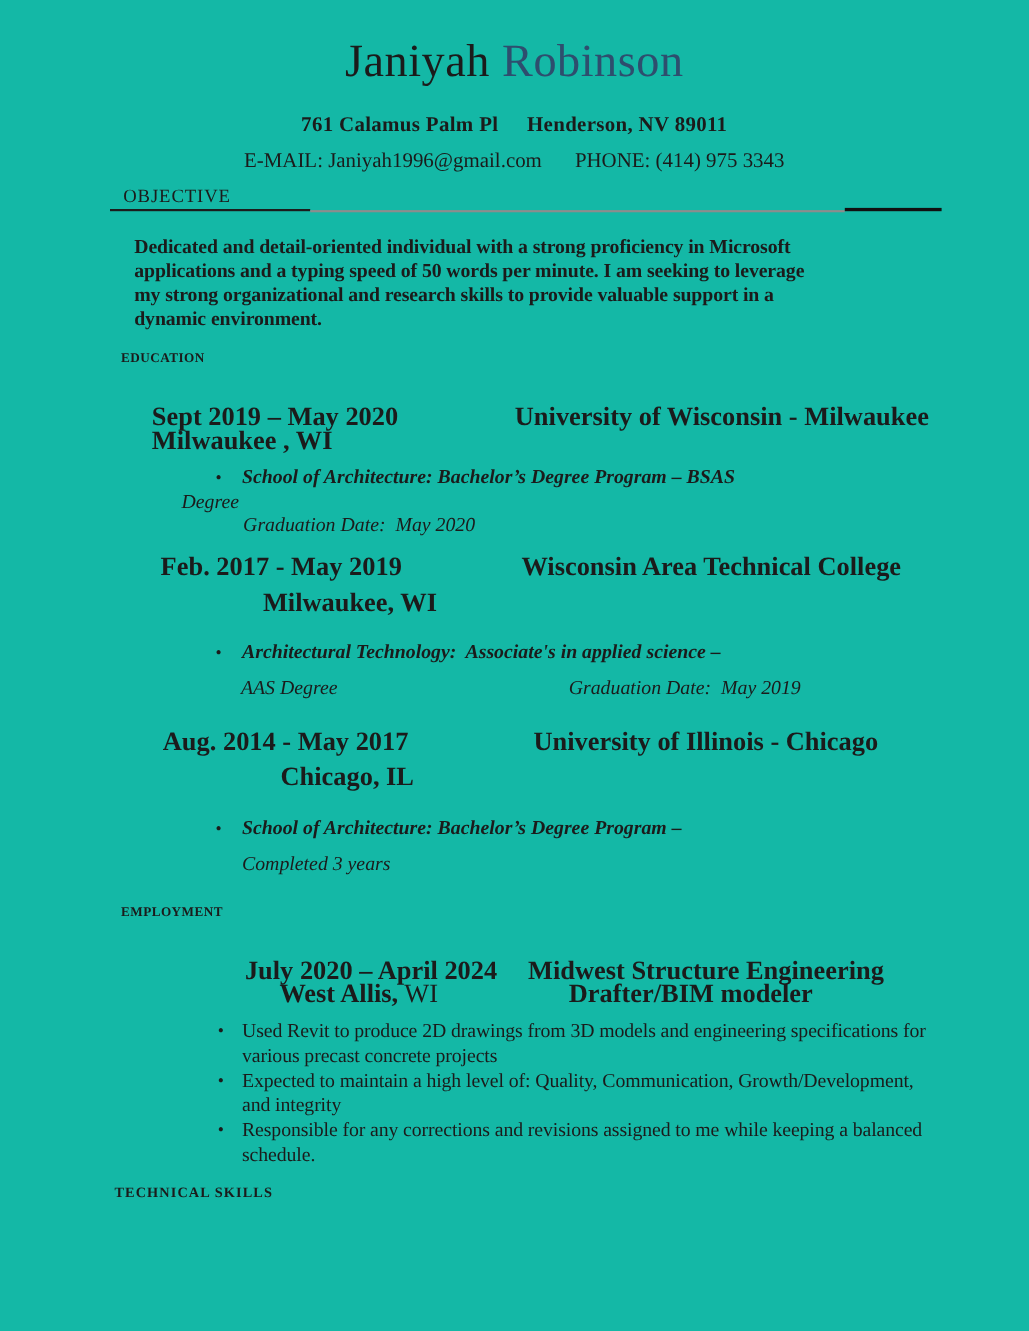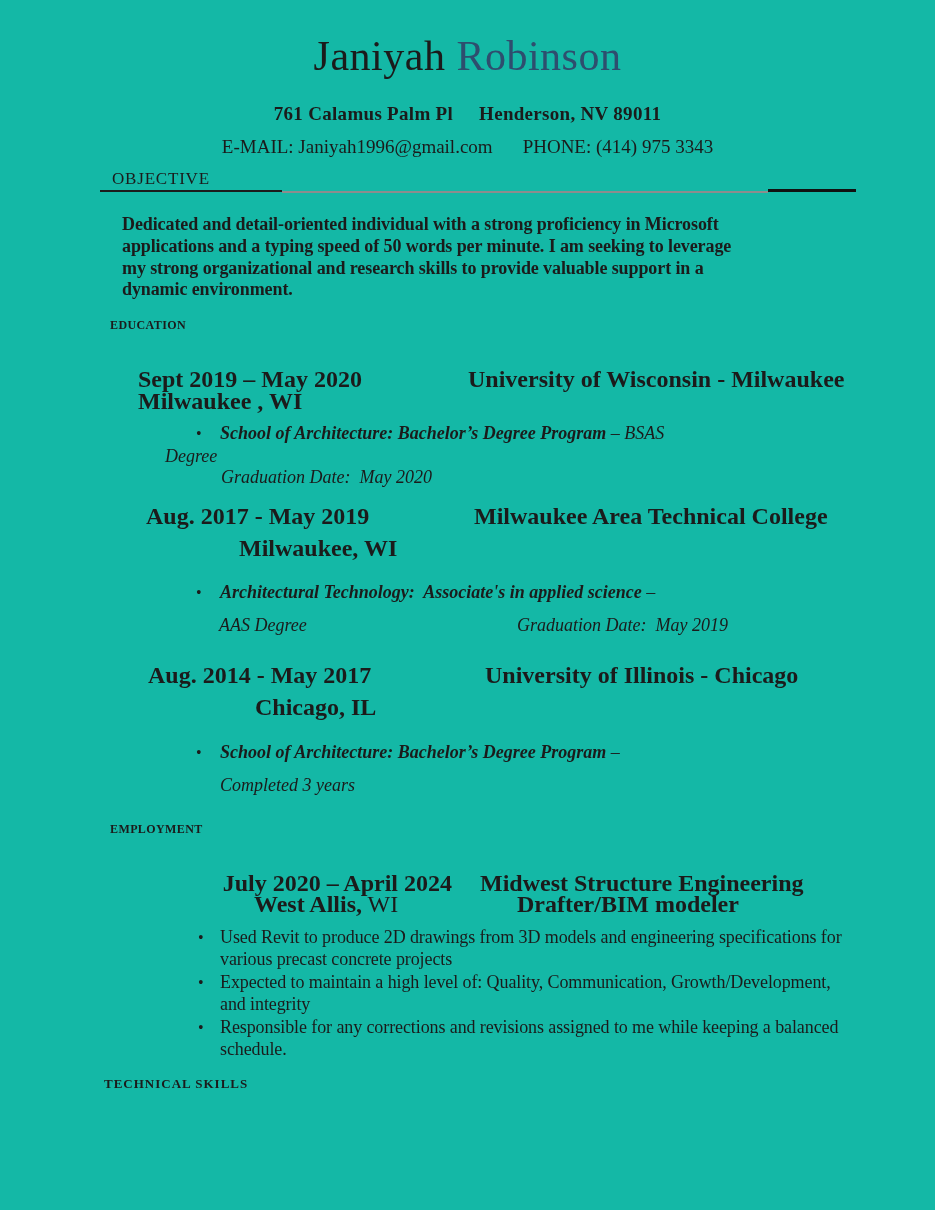"– BSAS" .program-tail { font-weight: 400 -> 700 }
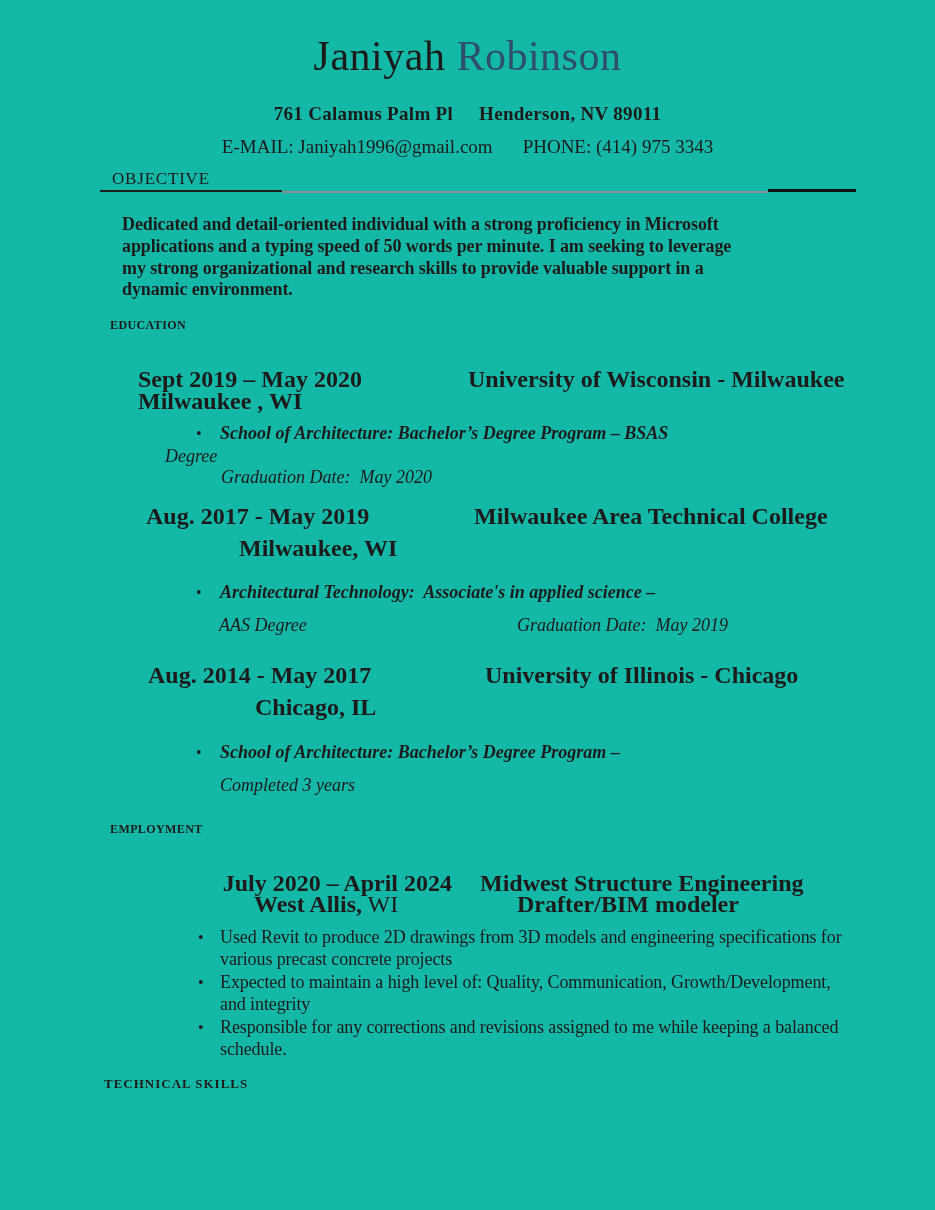"Aug. 2017 - May 2019" span.dates-col { text: Aug -> Feb }
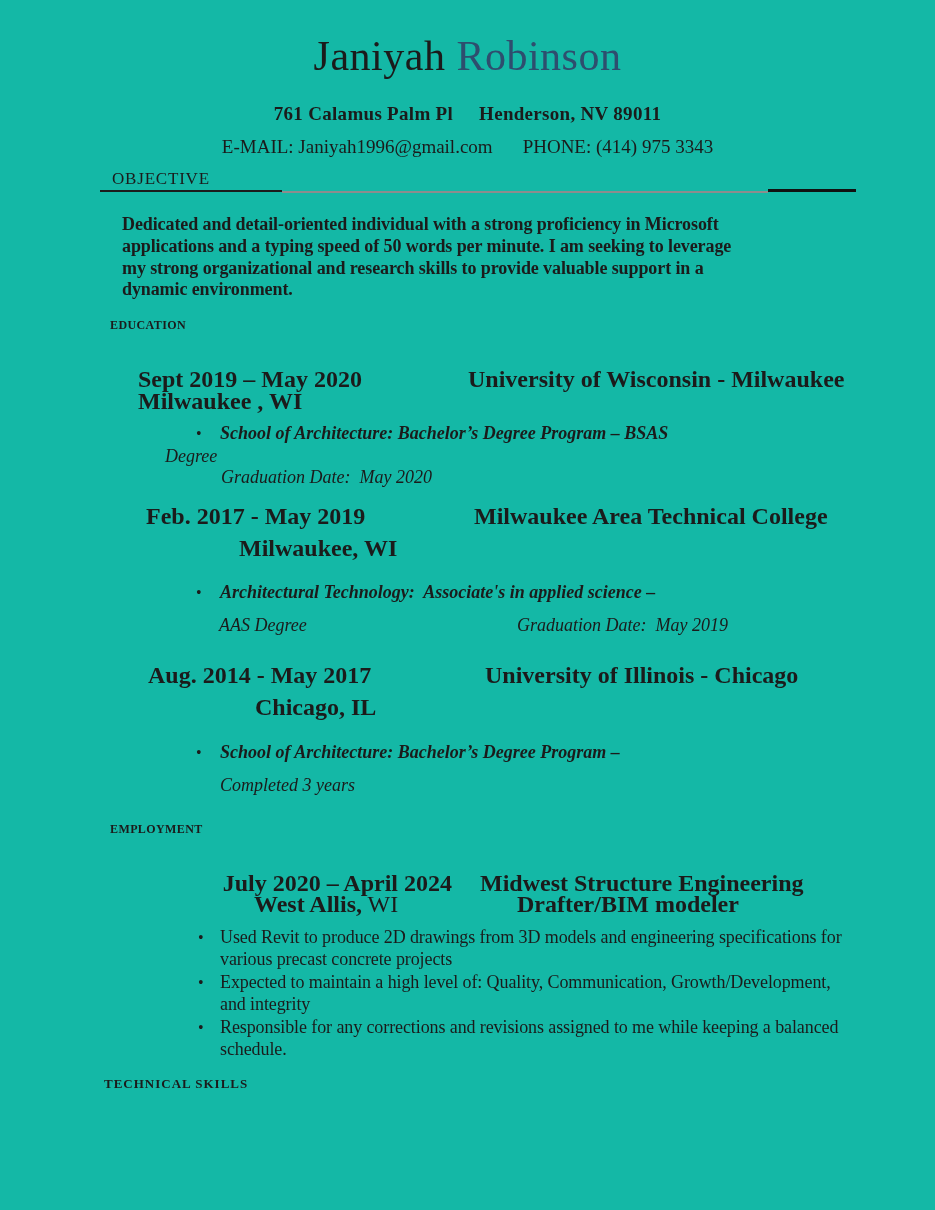"Milwaukee Area Technical College" span { text: Milwaukee -> Wisconsin }
